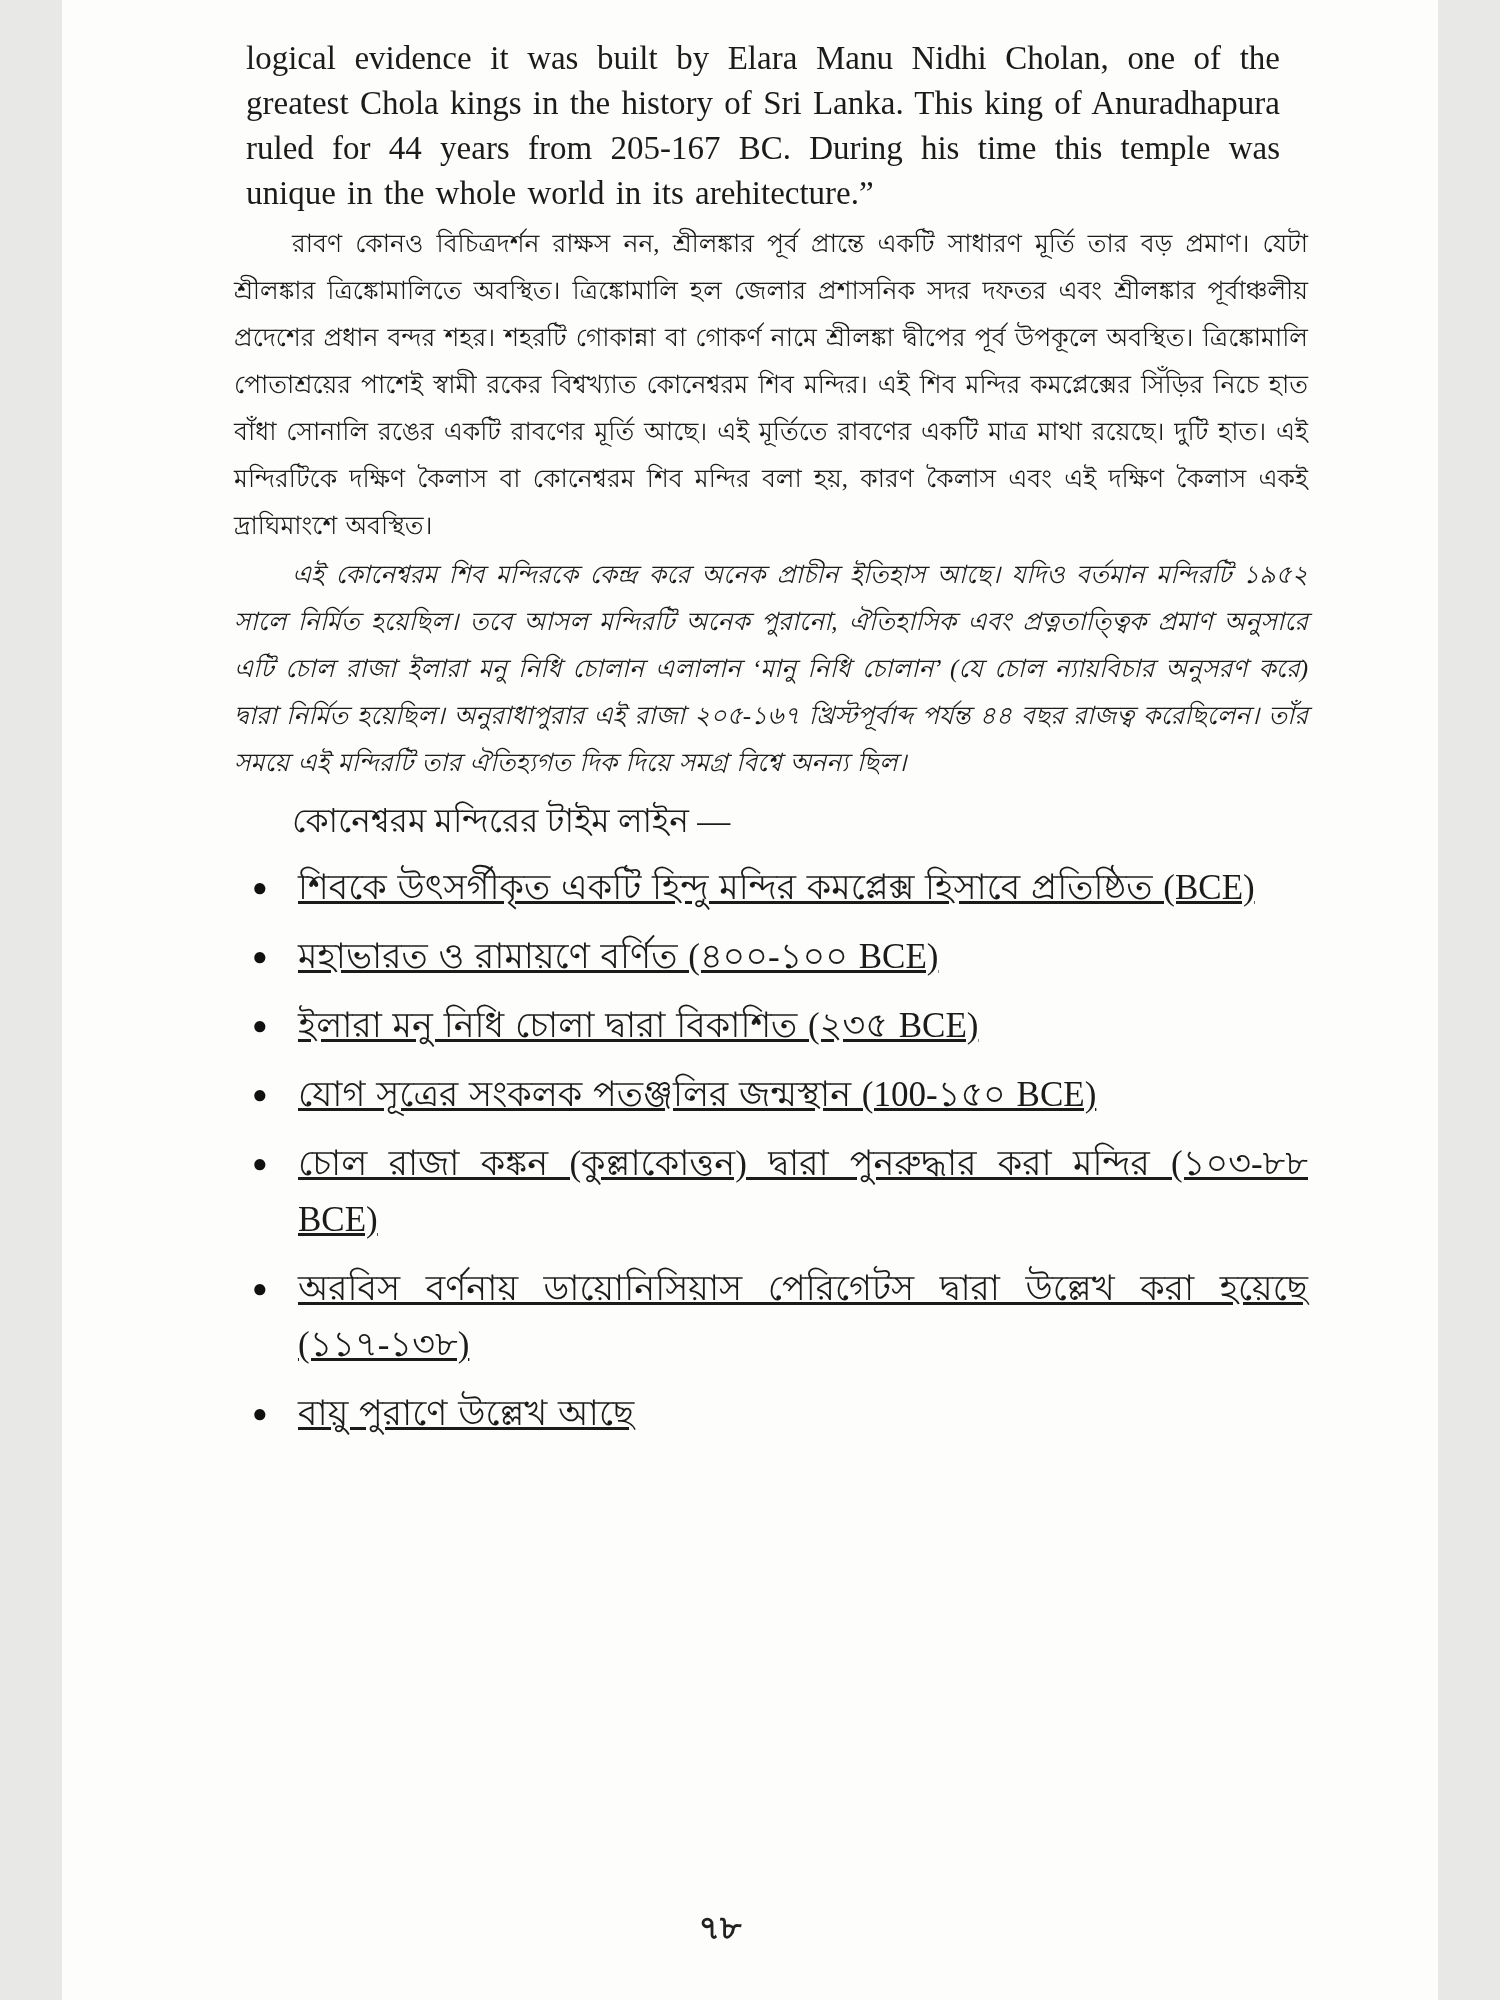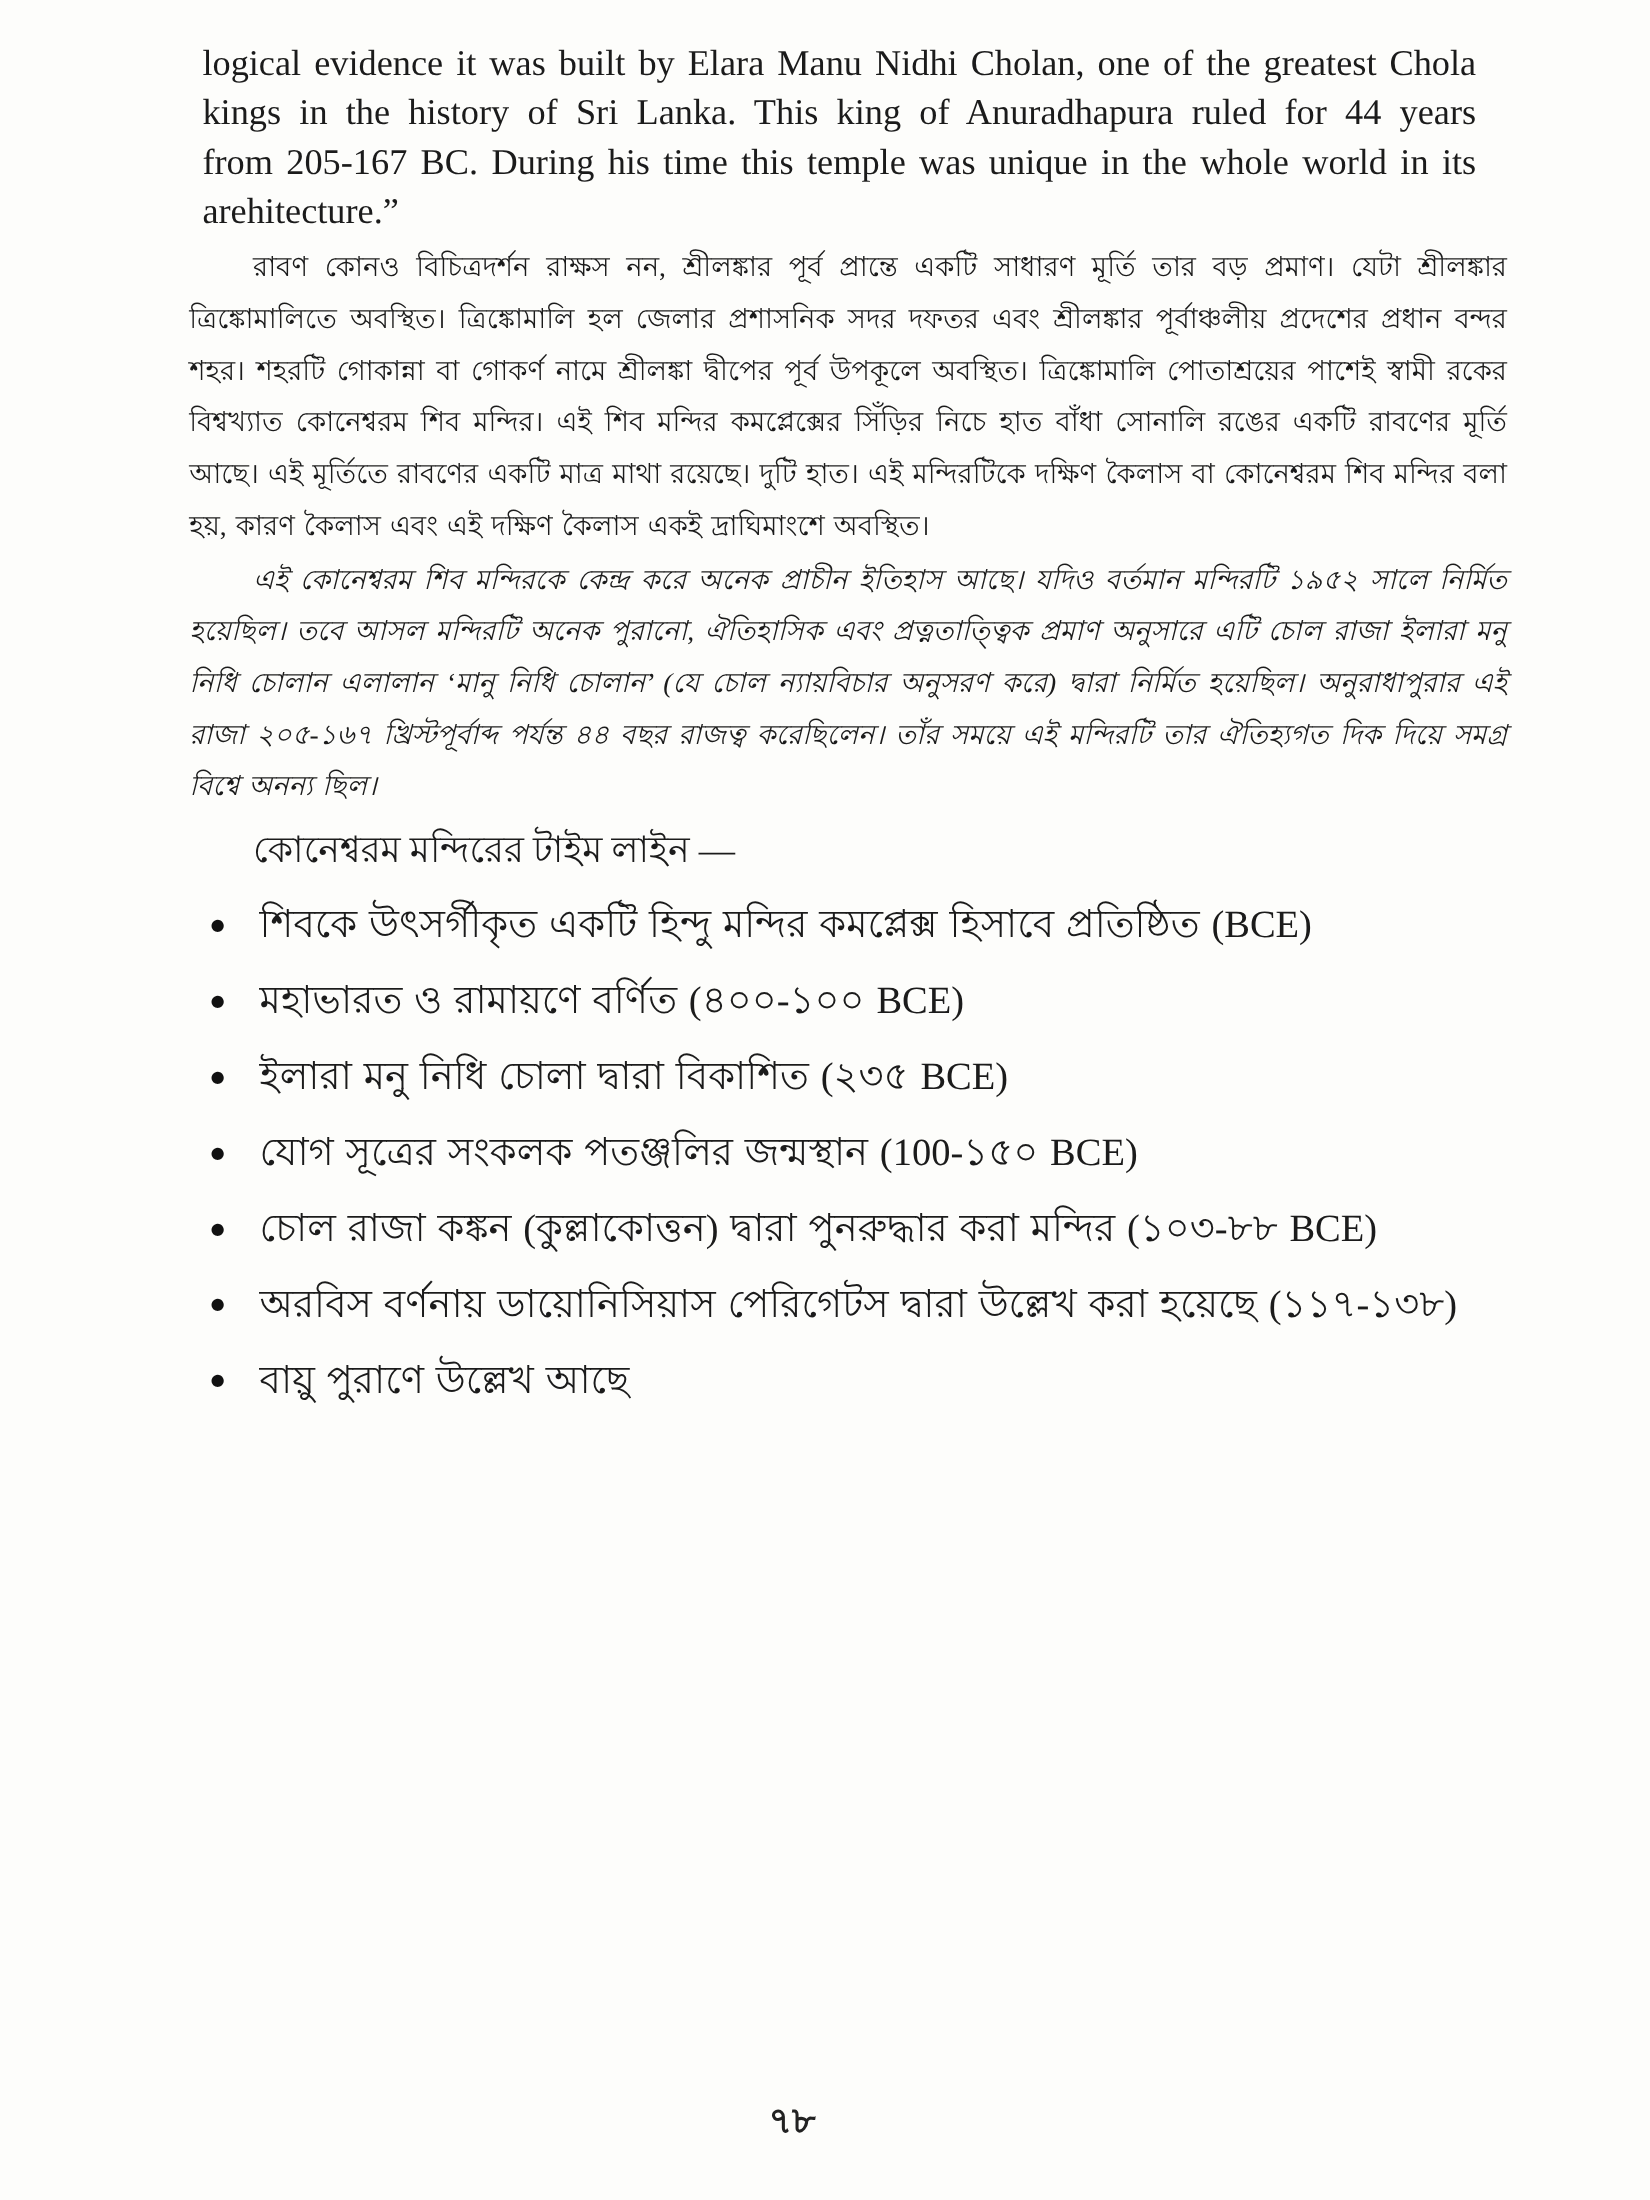"logical evidence it was built" .page { width: 1500px -> 1376px }
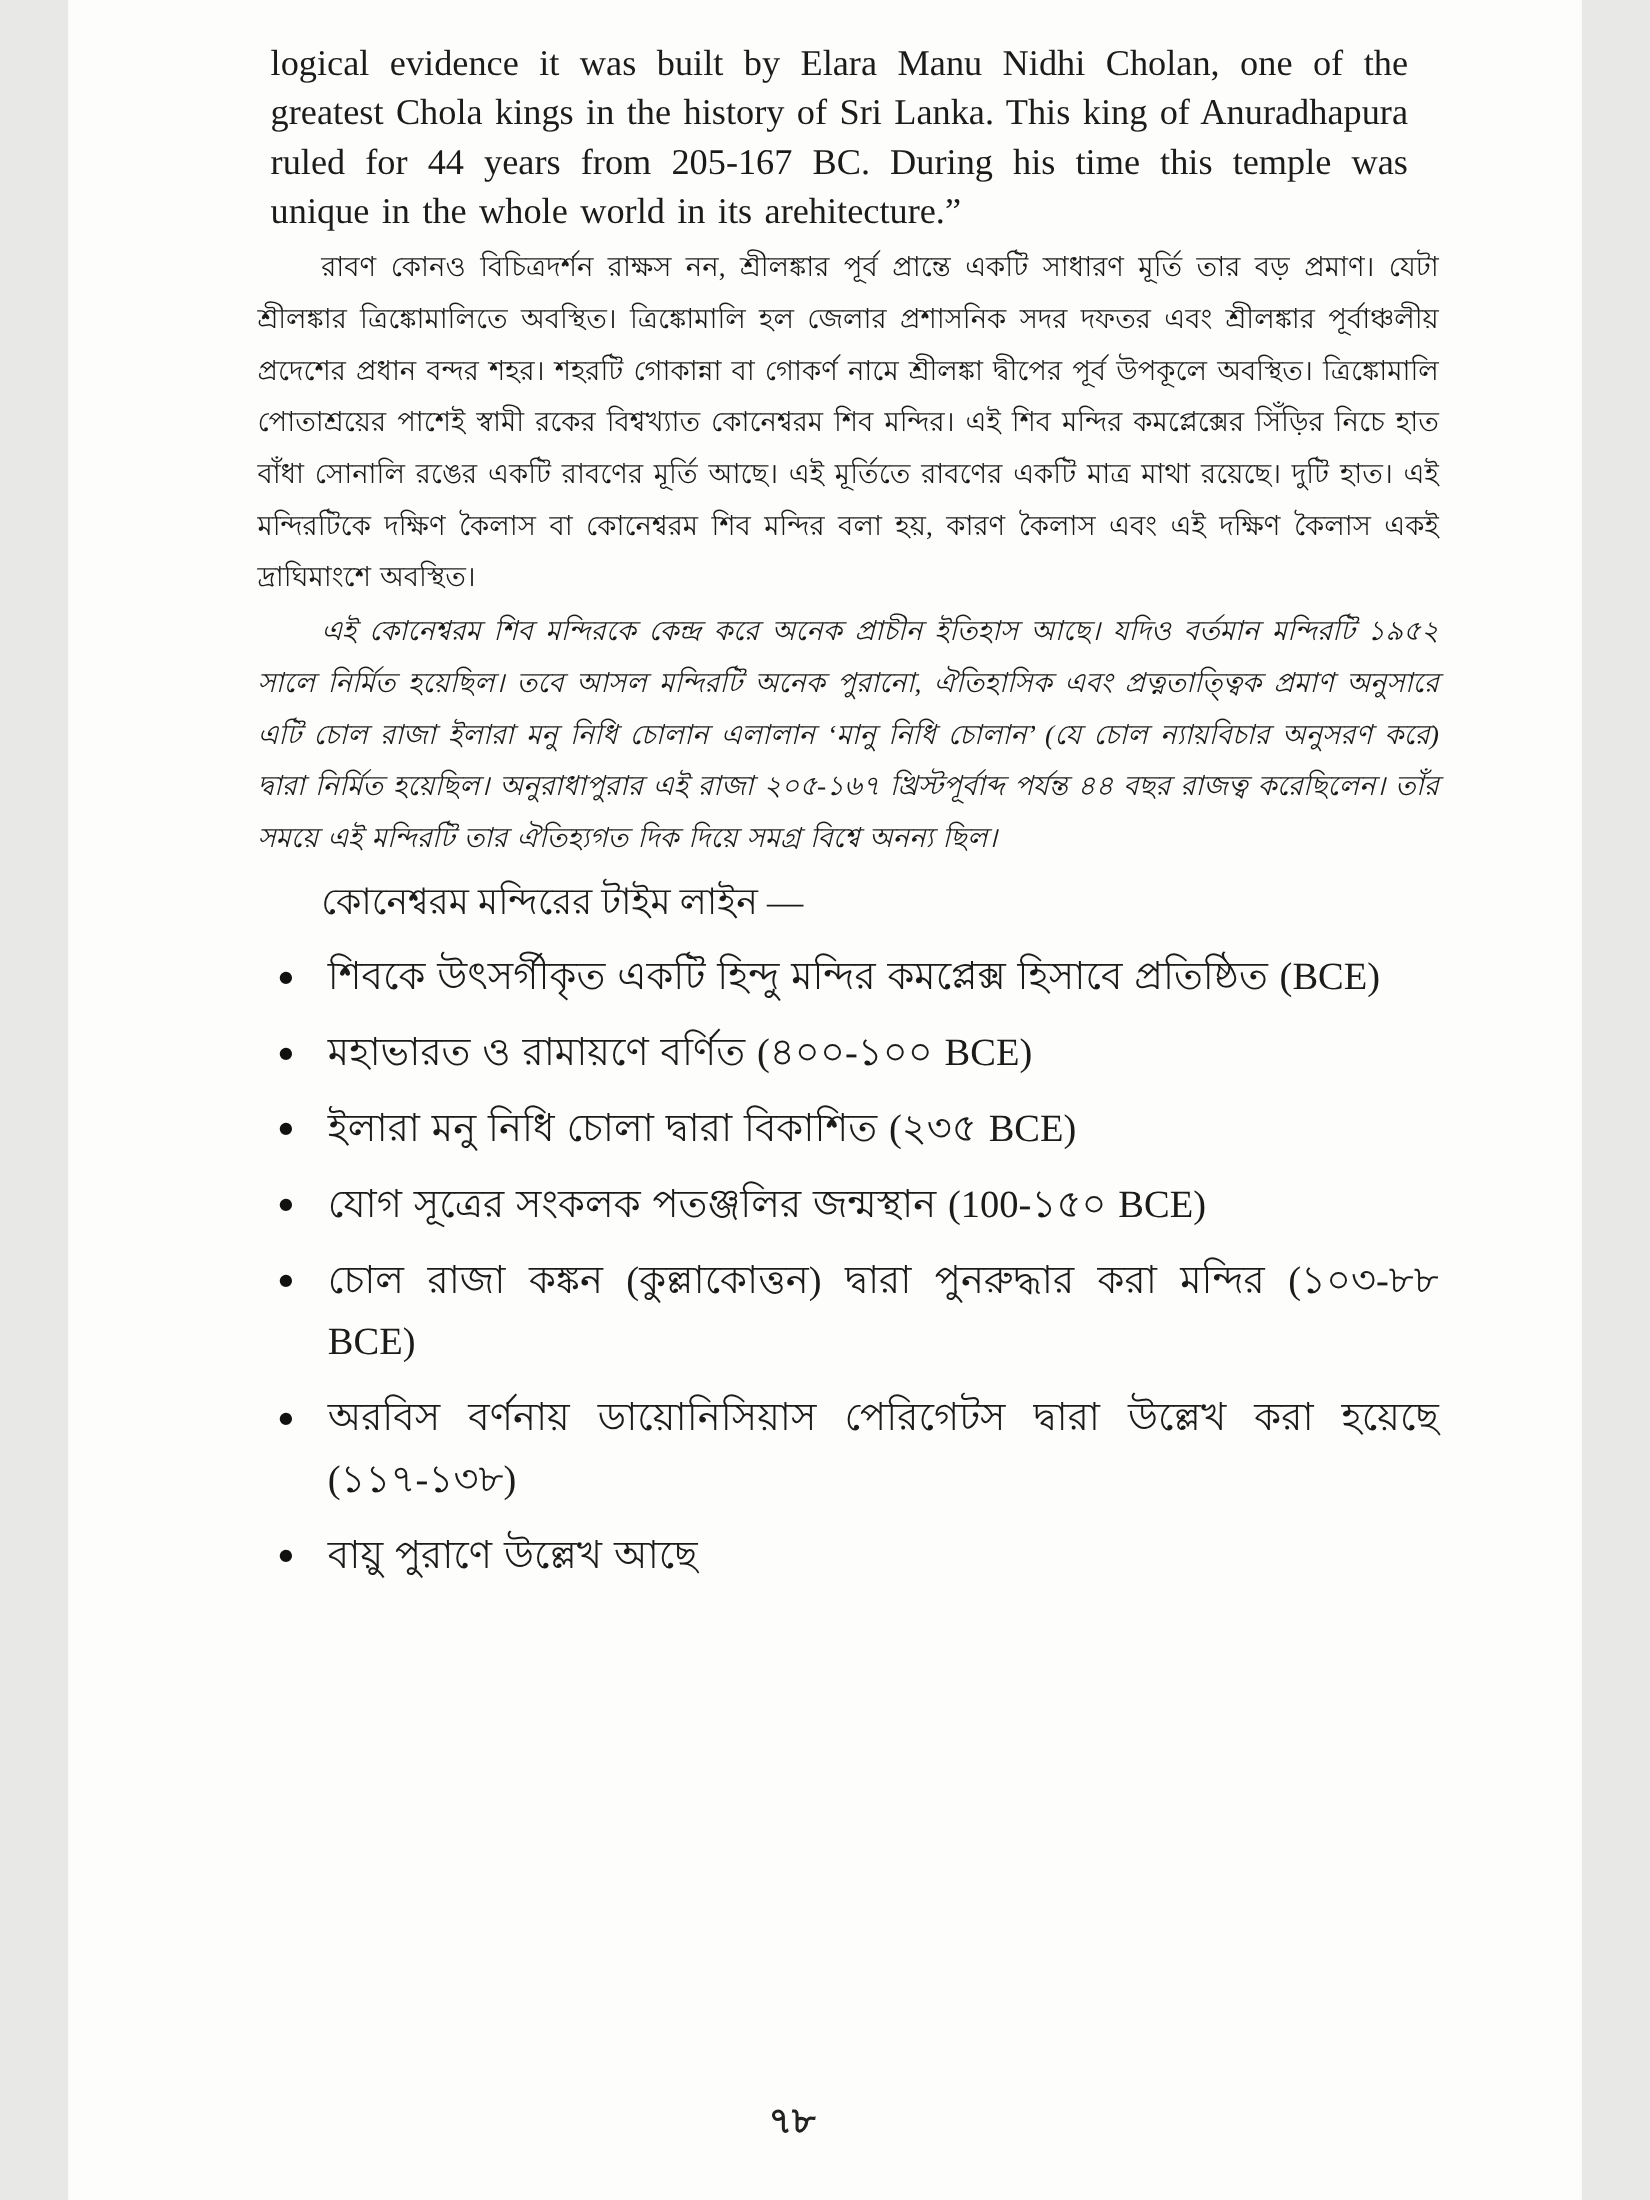"শিবকে উৎসর্গীকৃত একটি হিন্দু মন্দির" .item-text { text-decoration: none -> underline }
